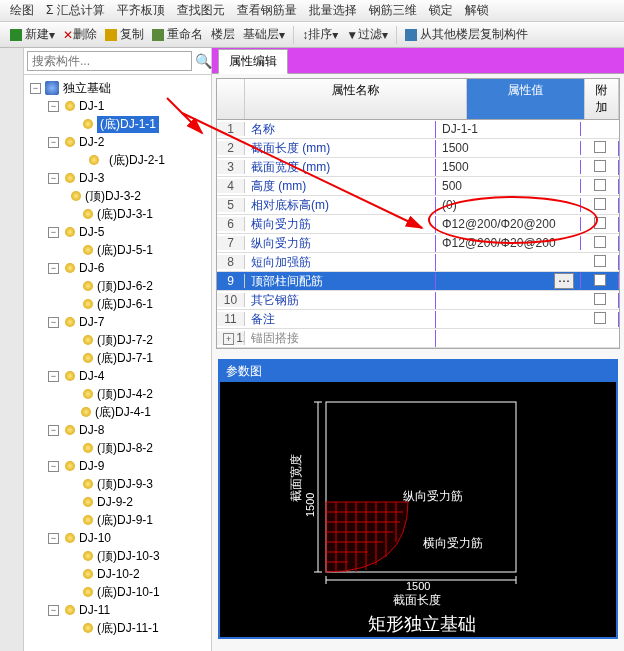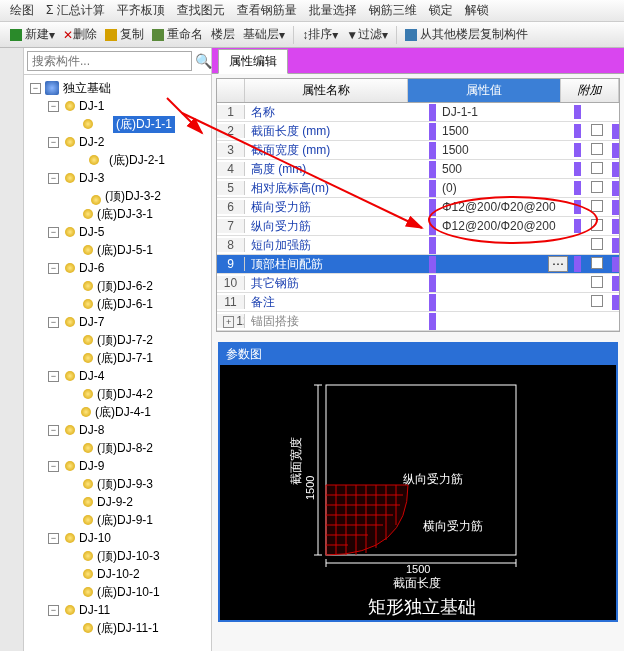"属性值" .gh.val { width: 153px -> 118px }
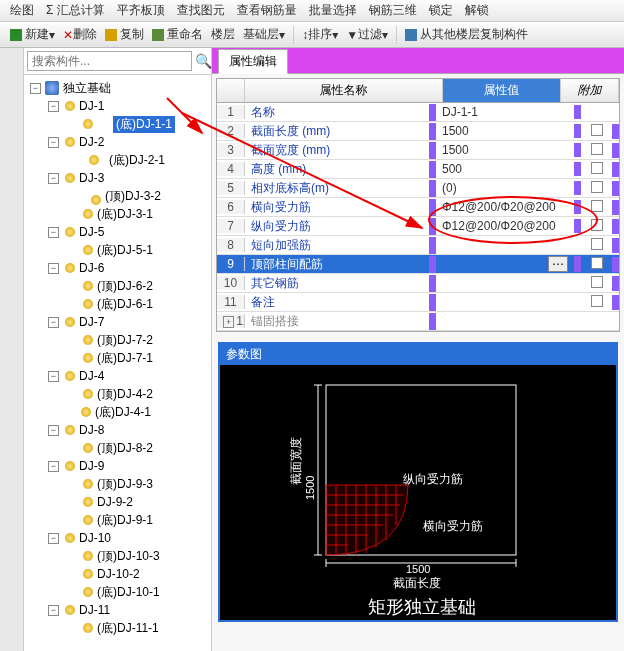"附加" .gh.ext { font-style: italic -> none; width: 58px -> 34px }
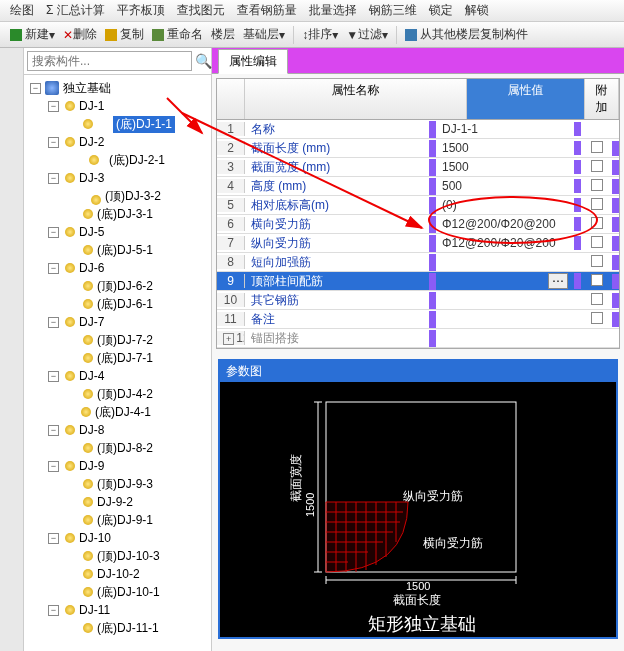"(底)DJ-1-1" .tree-row.sel .lbl { margin-left: 16px -> none }
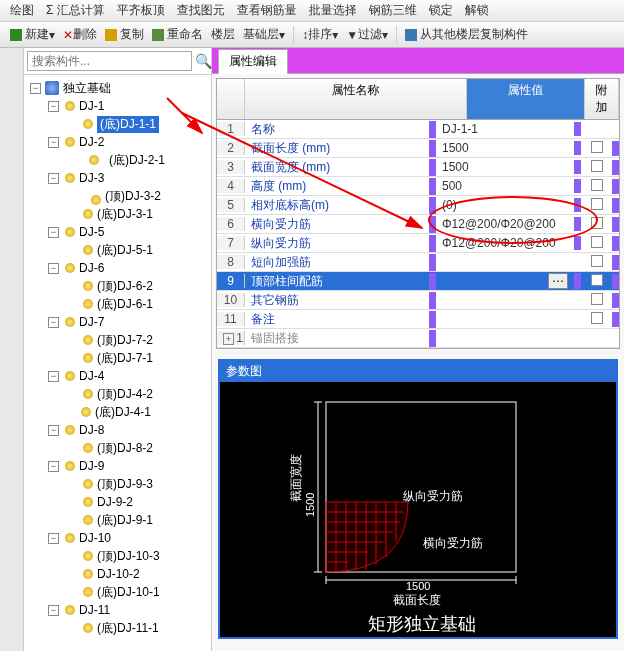"名称" .grow .gc { border-right: 7px solid #8b5cf6 -> 1px solid #8b5cf6 }
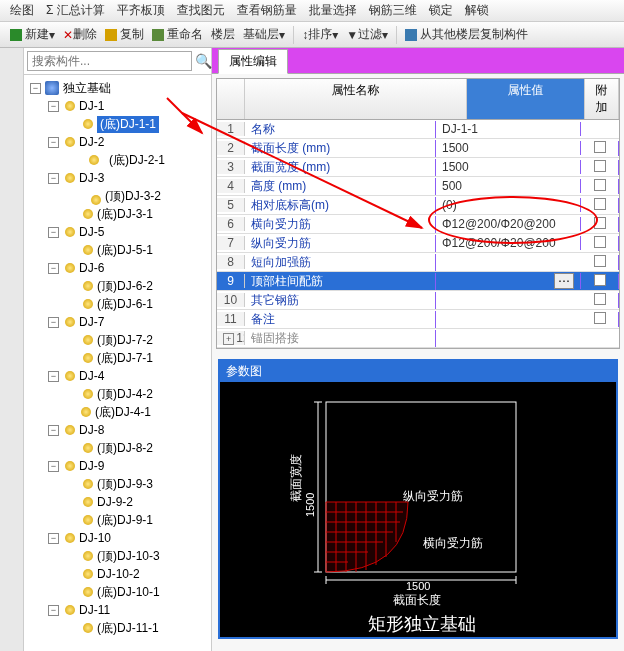"(顶)DJ-3-2" div.tree-row { align-items: flex-end -> none; padding-left: 50px -> 30px }
